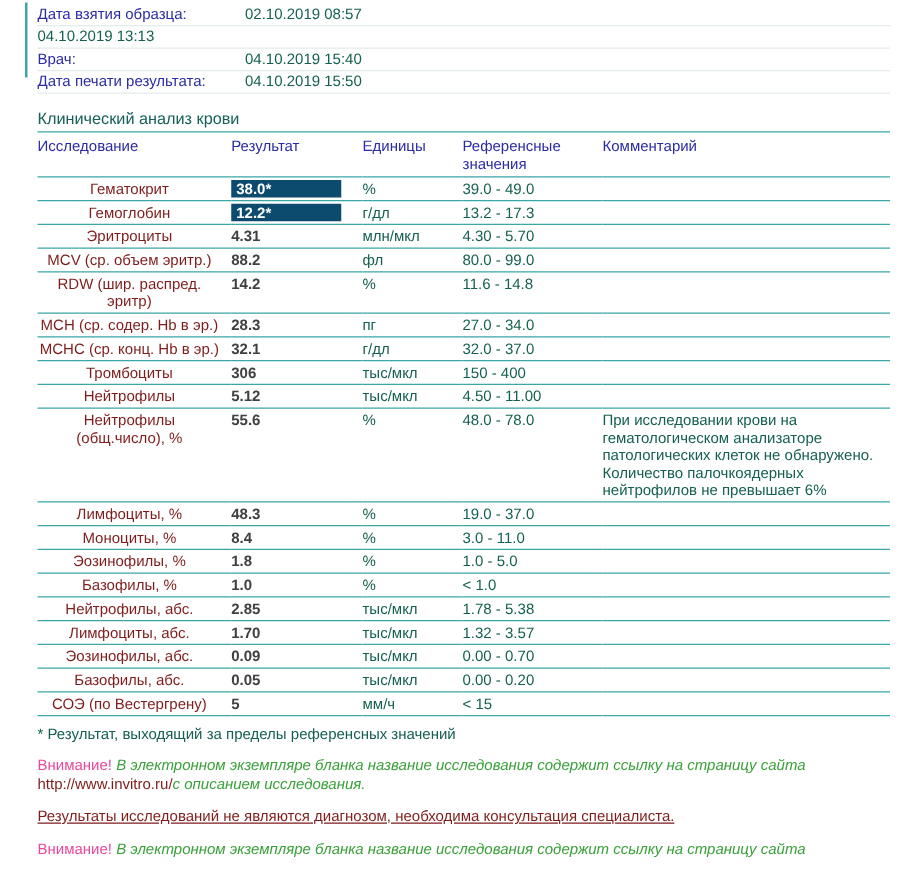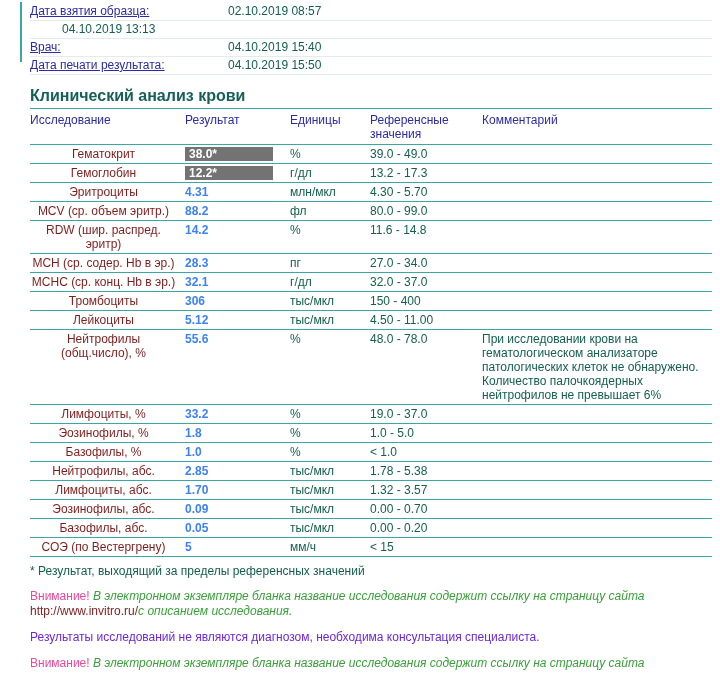"Дата взятия образца:" .info-label { text-decoration: underline -> none }
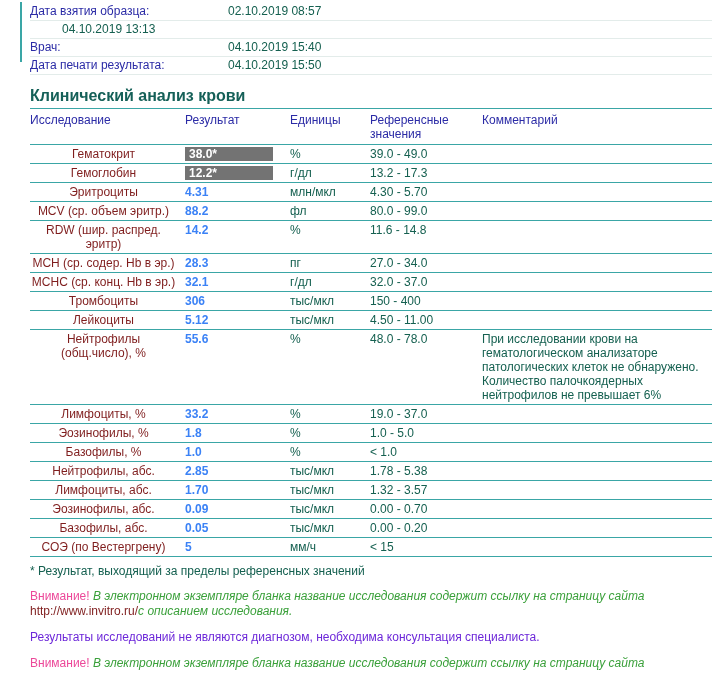"02.10.2019 08:57" .info-value { margin-left: 32px -> none }
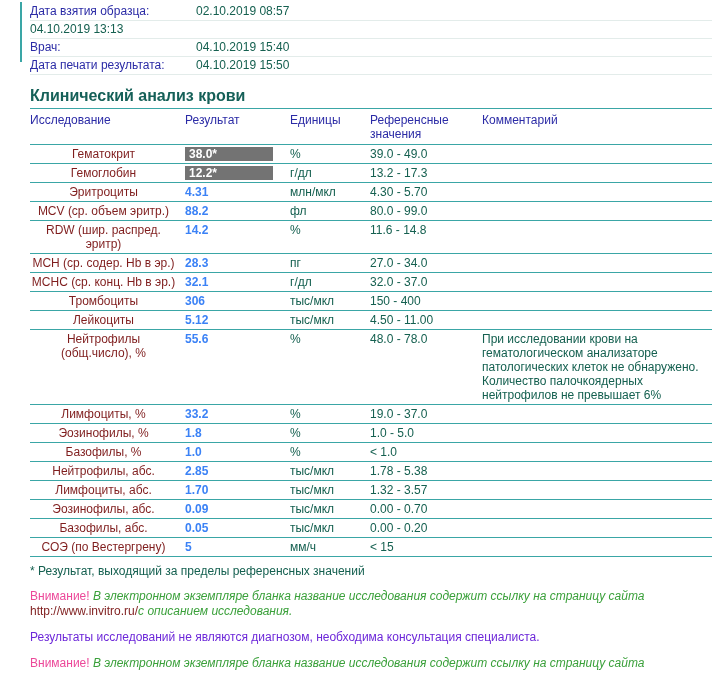"Клинический анализ крови" .section-title { font-size: 16px -> 13px; font-weight: bold -> normal }
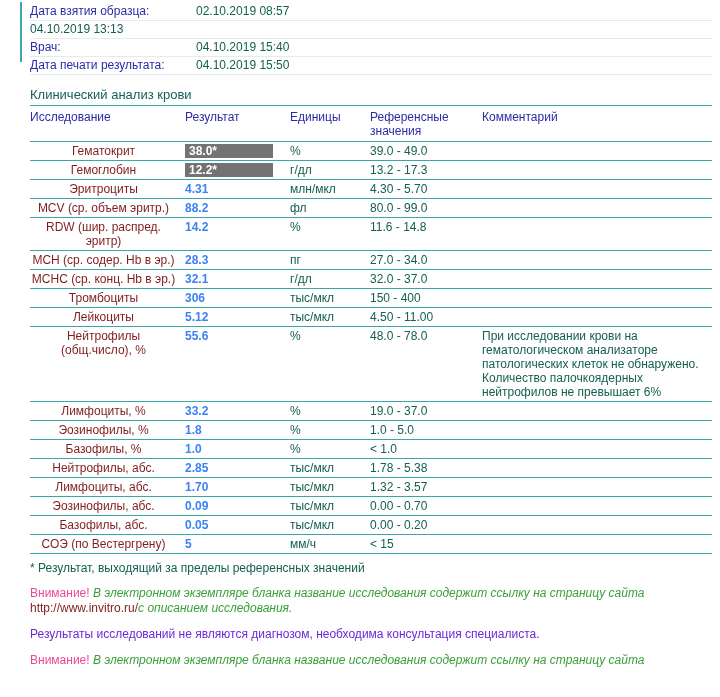"38.0*" .res.flagged { background: #737373 -> #0c4a6e }
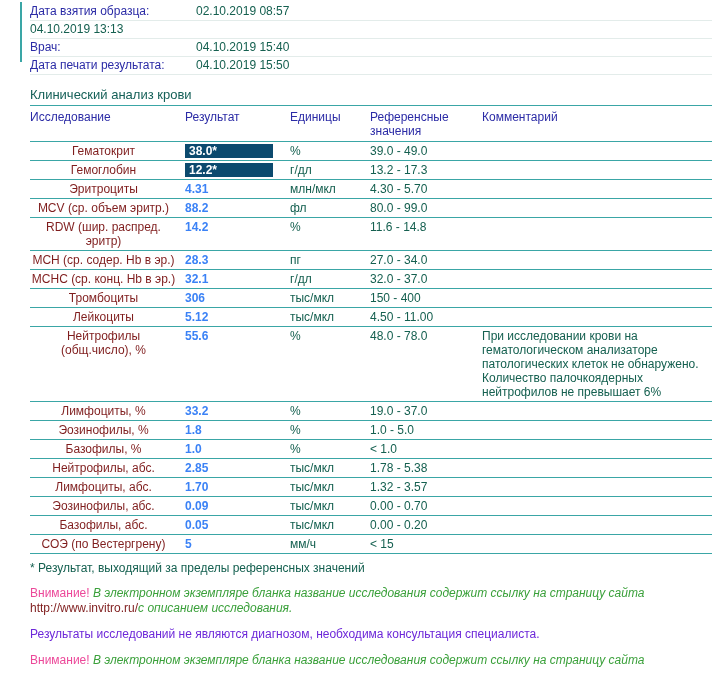"4.31" .res { color: #3b82f6 -> #404040 }
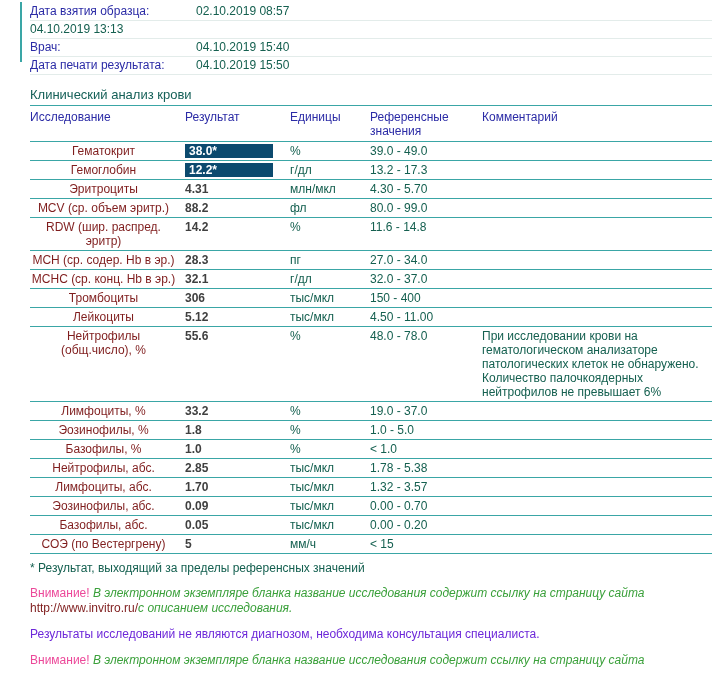"Лейкоциты" td.c-name { text: Лейкоциты -> Нейтрофилы }
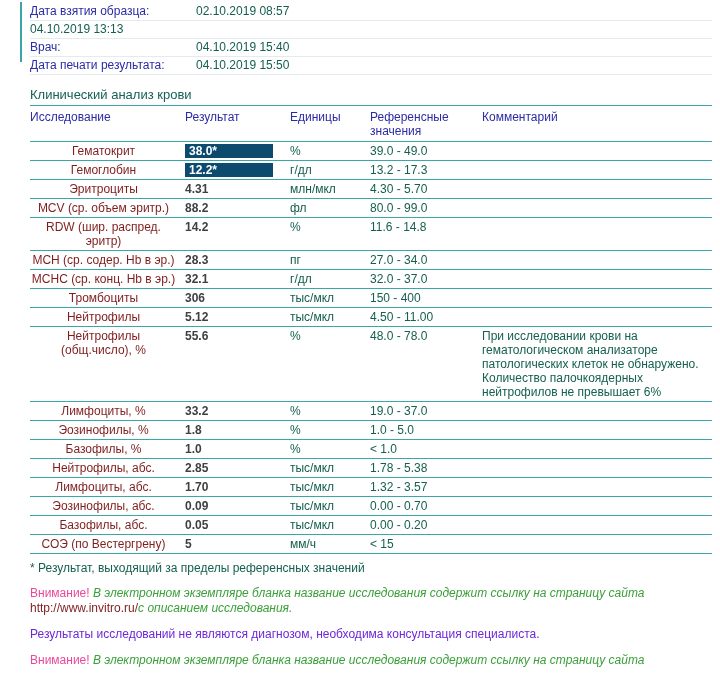"33.2" span.res { text: 33.2 -> 48.3 }
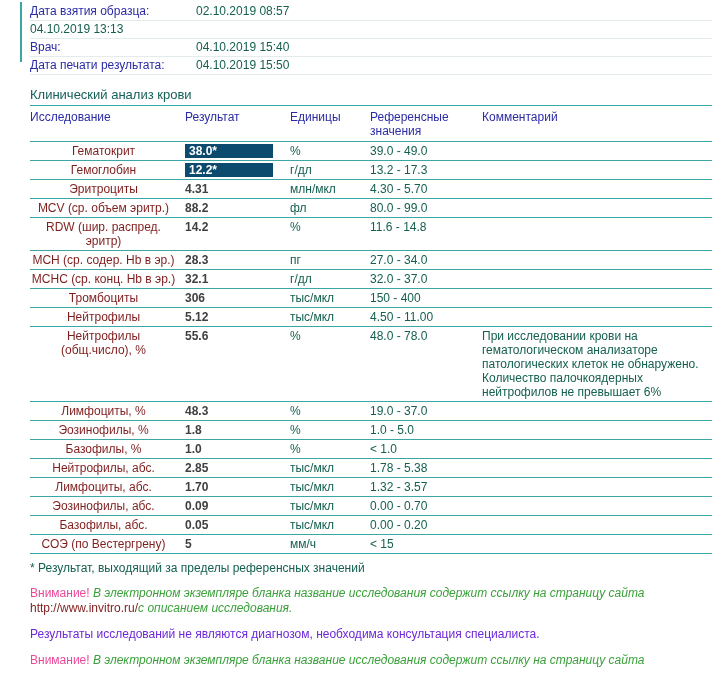"Моноциты, %" tr { html: none -> <tr> <td>Моноциты, %</td> <td><span>8.4</span></td> <td>%</td> <td>3.0 - 11.0</td> <td></td> </tr> }
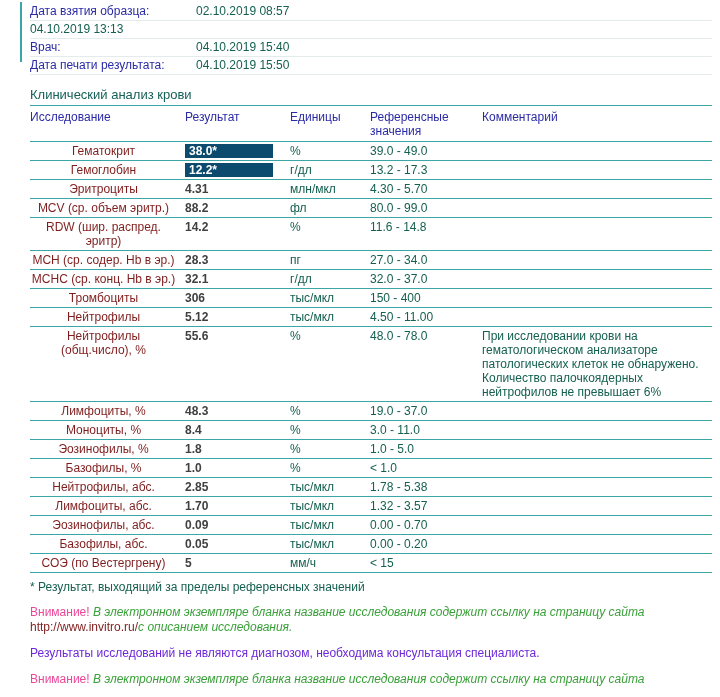"Результаты исследований не являются" .disclaimer { color: #6d28d9 -> #7f1d1d; text-decoration: none -> underline }
